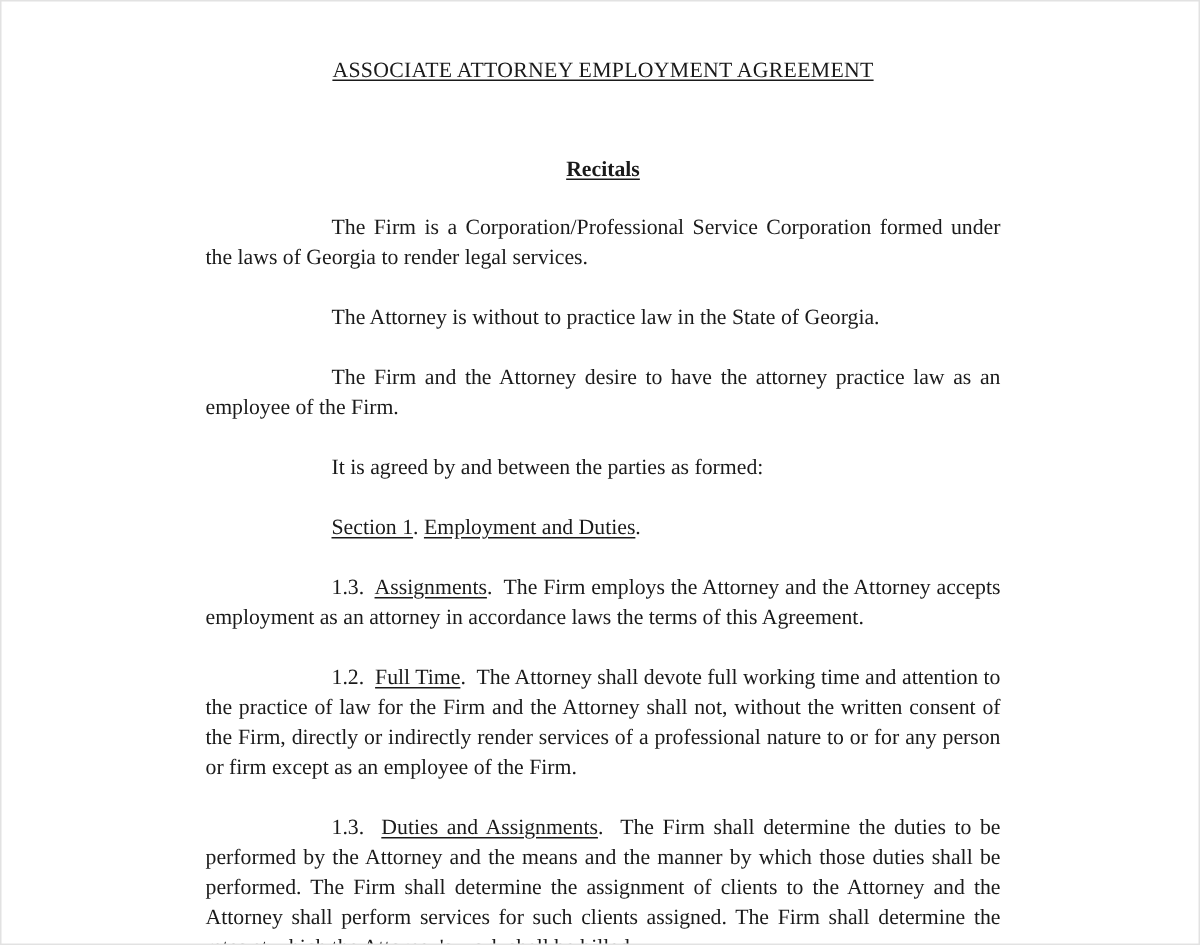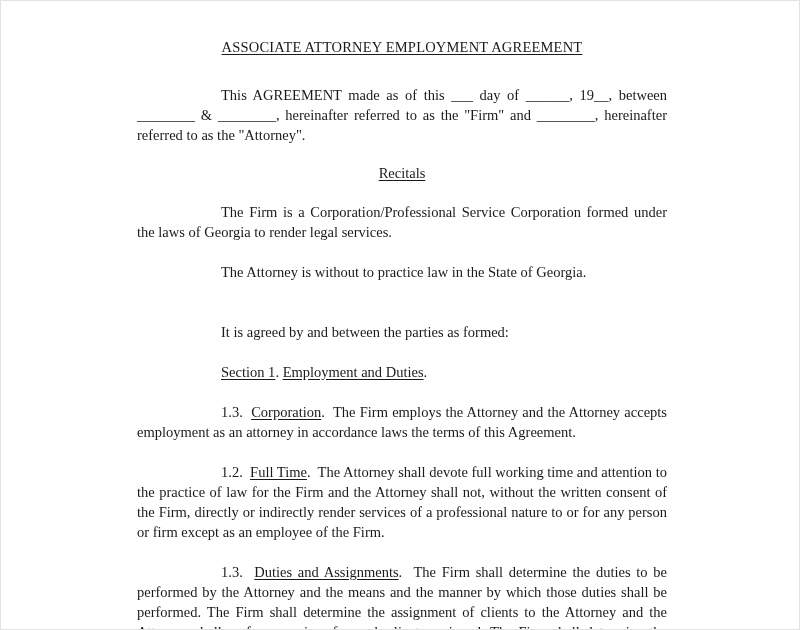"This AGREEMENT made as of" p.para { html: <p>This AGREEMENT made as of this ___ day of ______, 19__, between ________ &amp; ________, hereinafter referred to as the "Firm" and ________, hereinafter referred to as the "Attorney".</p> -> none }
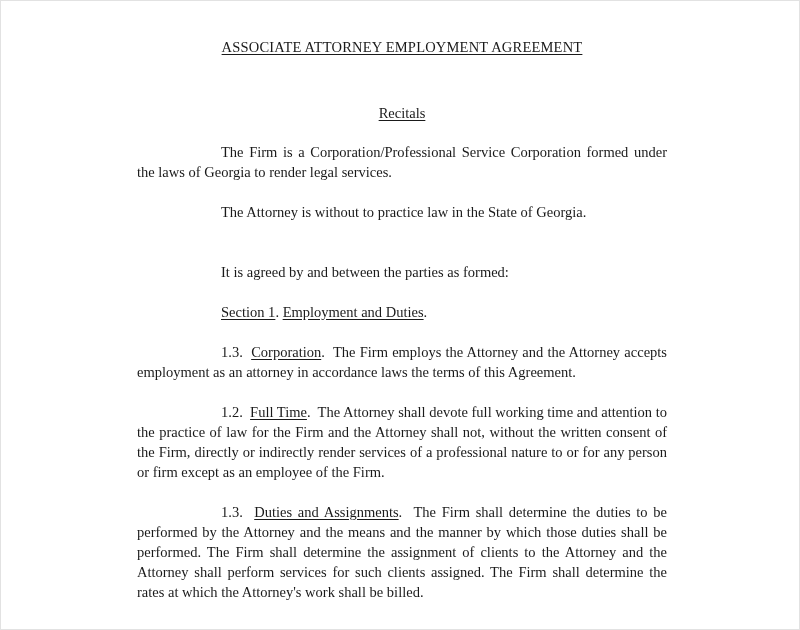"Recitals" .center-head .u { font-weight: none -> bold }
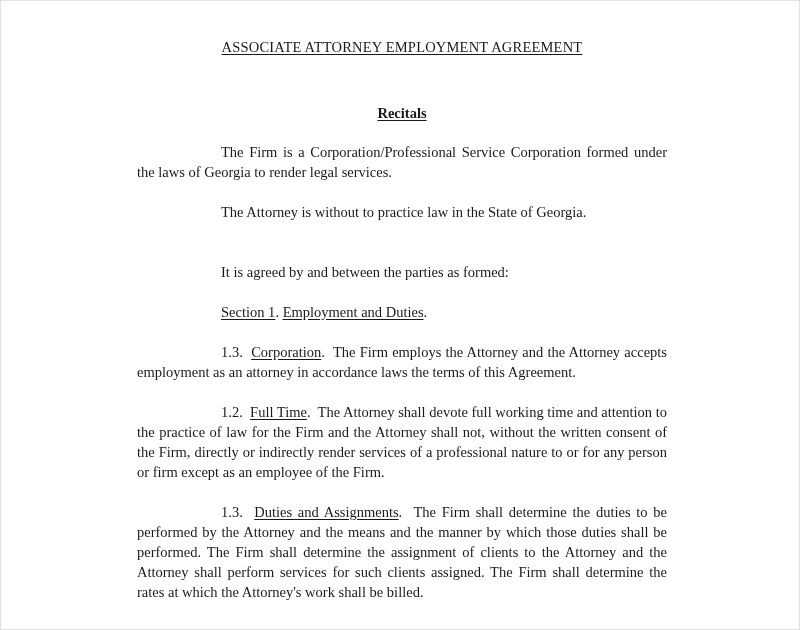"The Firm and the Attorney" p.para { html: none -> <p>The Firm and the Attorney desire to have the attorney practice law as an employee of the Firm.</p> }
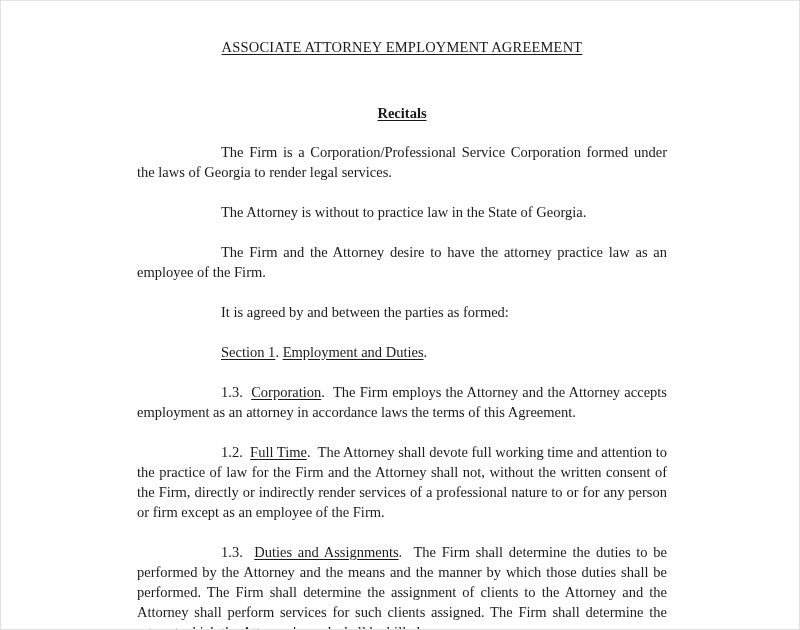"Corporation" span.u { text: Corporation -> Assignments }
